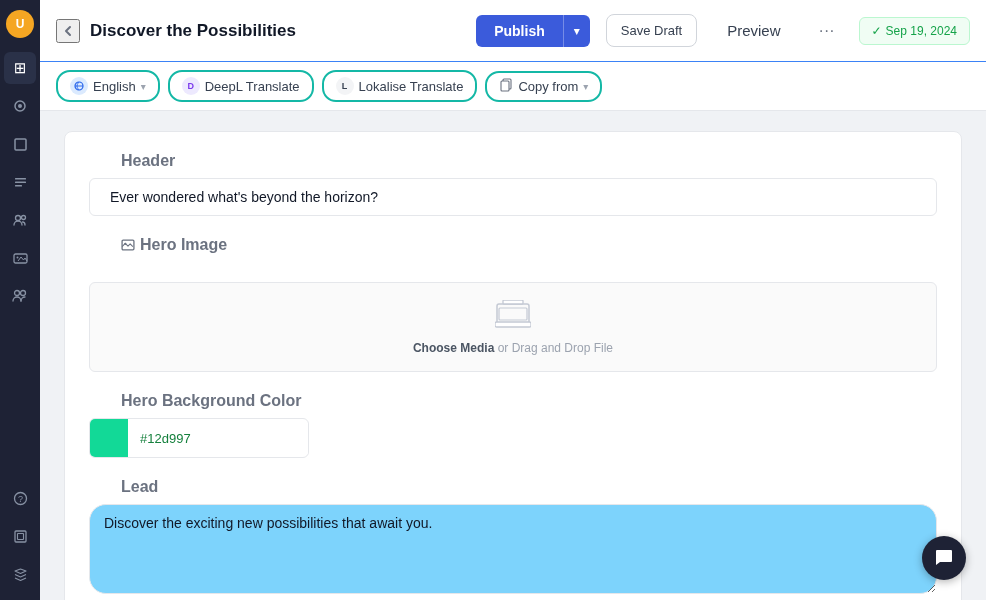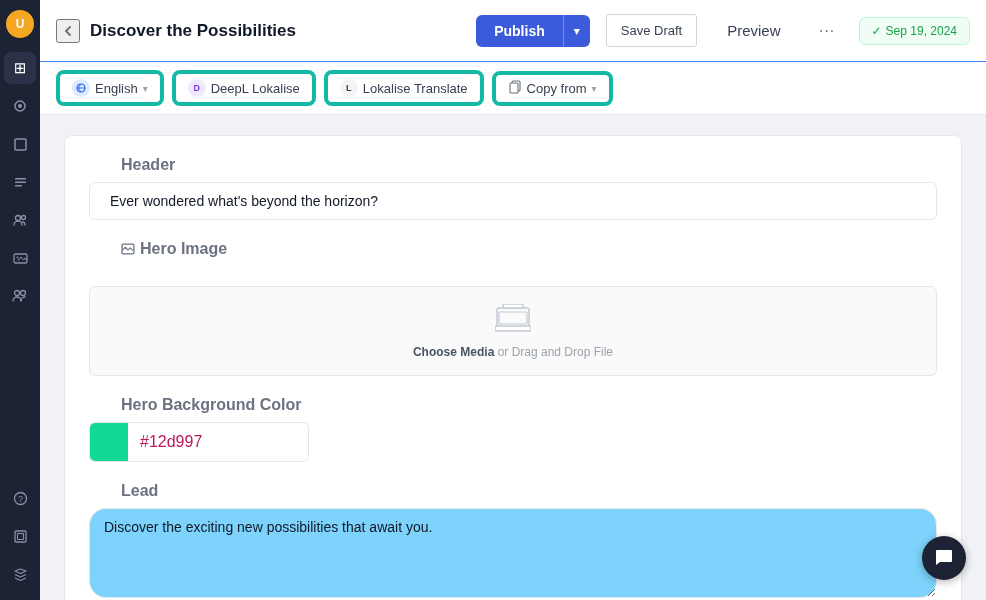"Save Draft" .btn-save-draft { border-radius: 3px -> 8px }
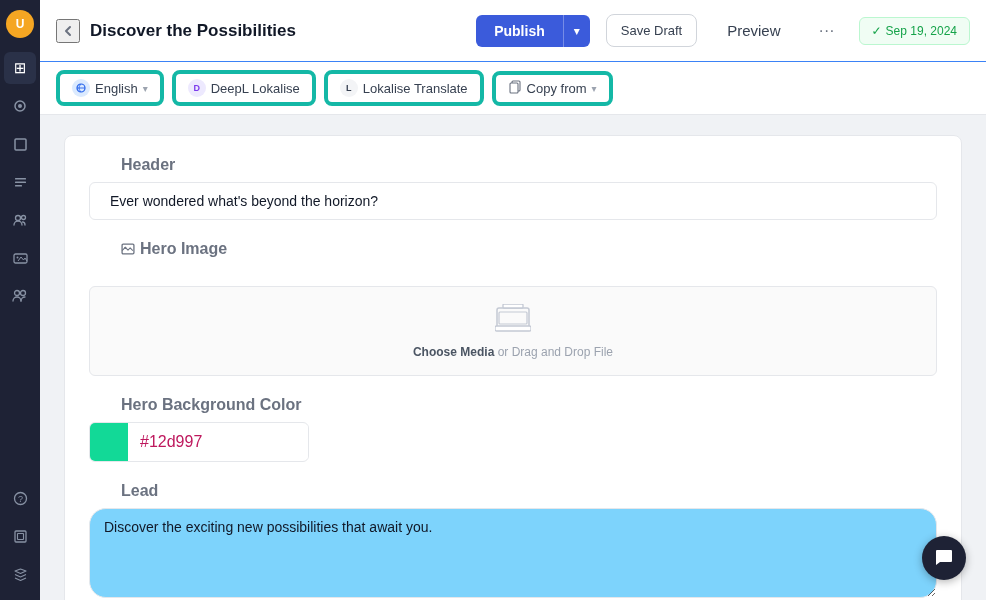"English" .toolbar-btn { border: 4px solid #14b8a6 -> 2px solid #14b8a6; border-radius: 8px -> 14px }
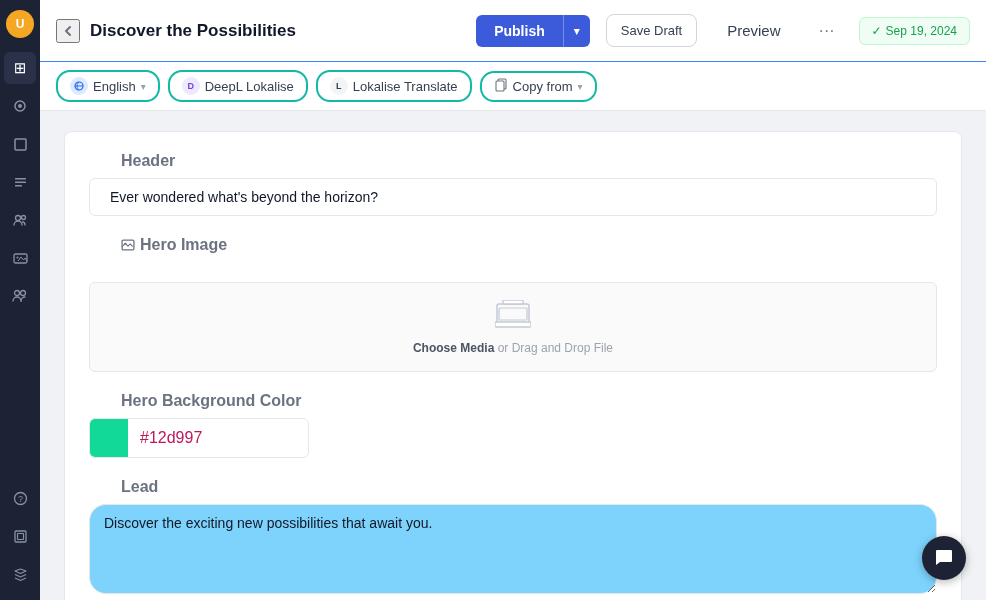"DeepL Lokalise" span { text: Lokalise -> Translate }
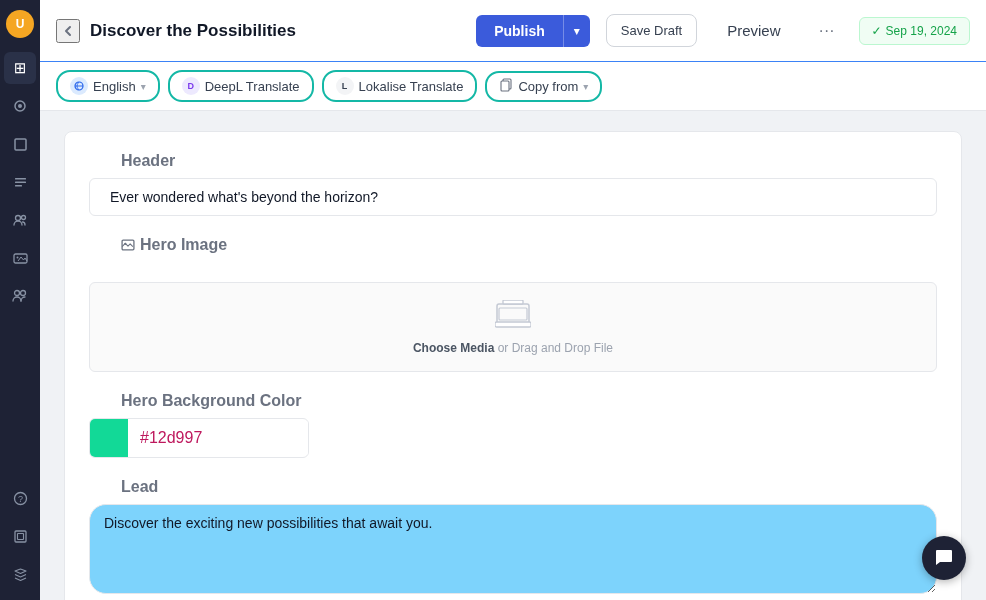"#12d997" .color-value-input { color: #be185d -> #15803d; font-size: 16px -> 13px }
